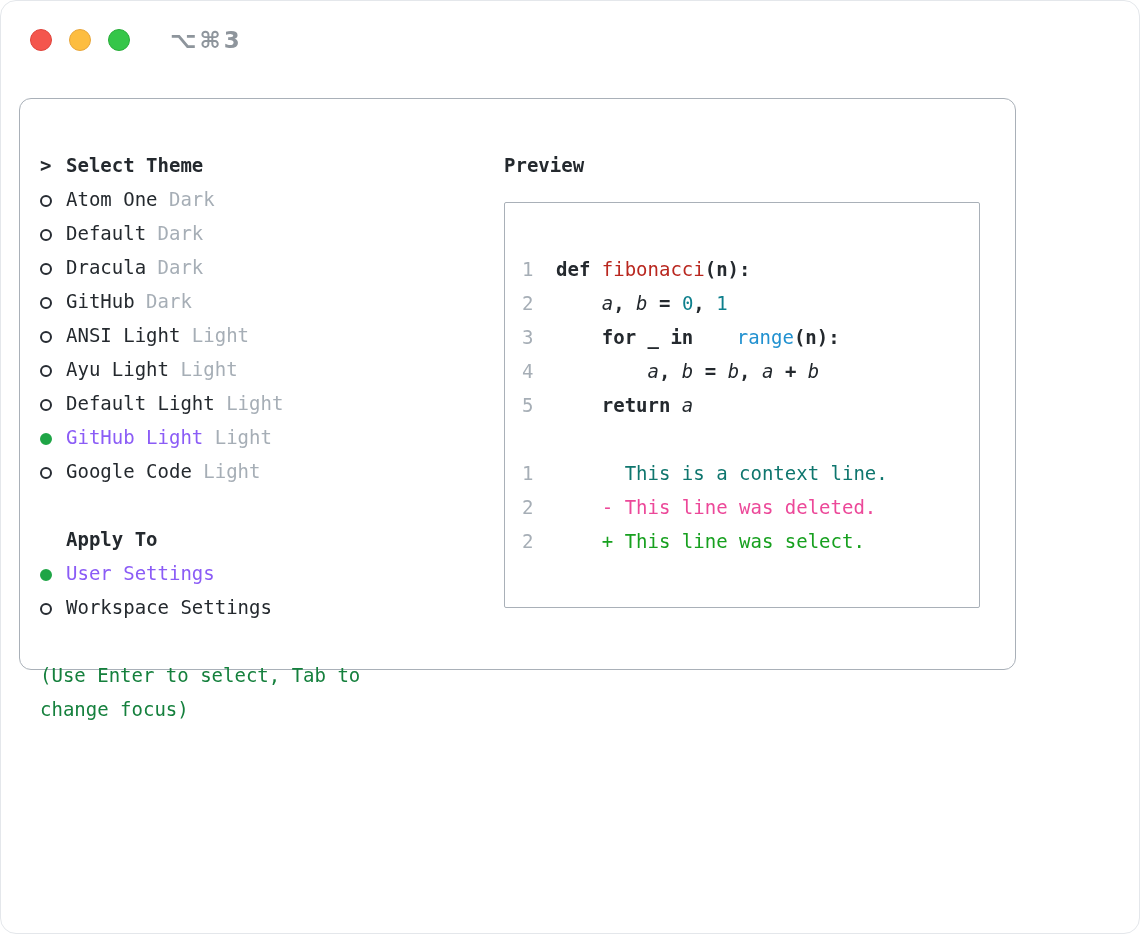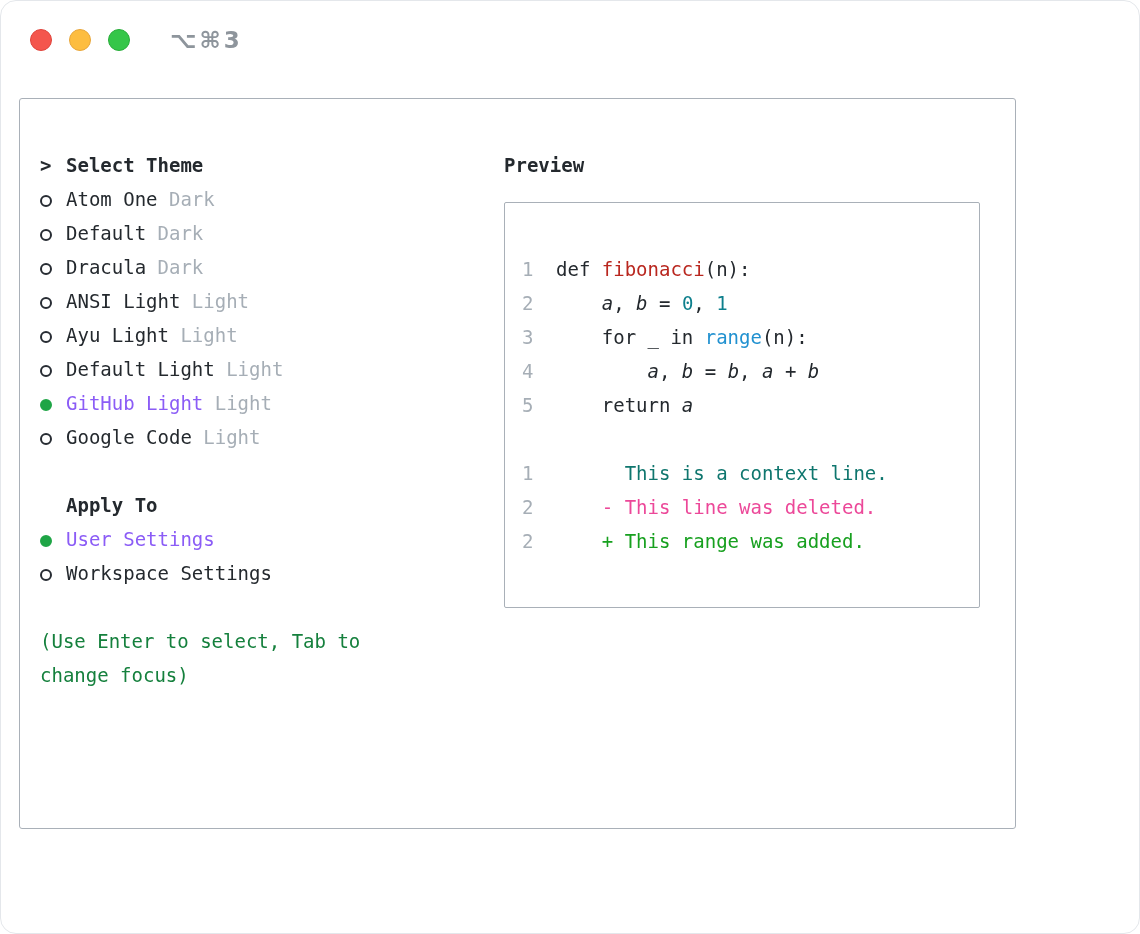"> Select Theme" .panel { border-radius: 3px -> 12px; height: 731px -> 572px }
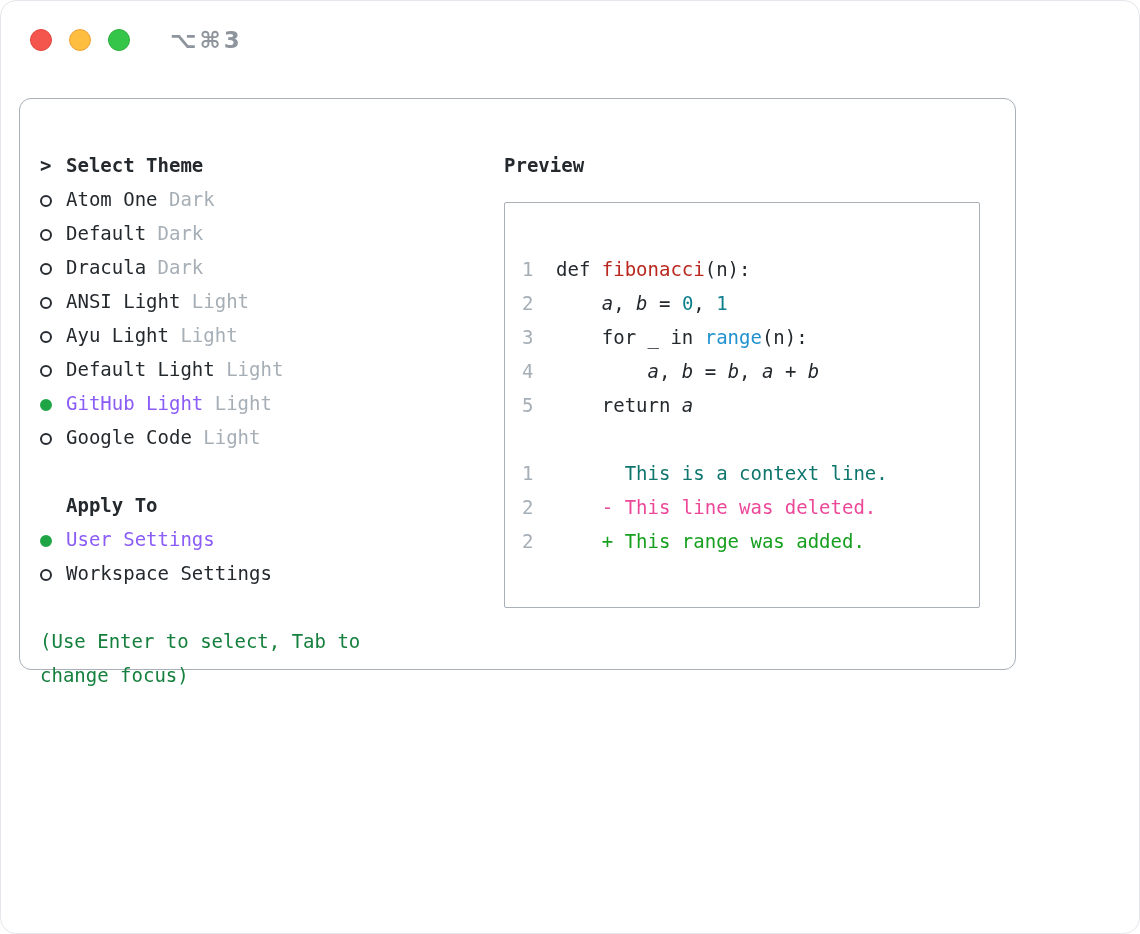"def" .seg-p { font-weight: none -> bold }
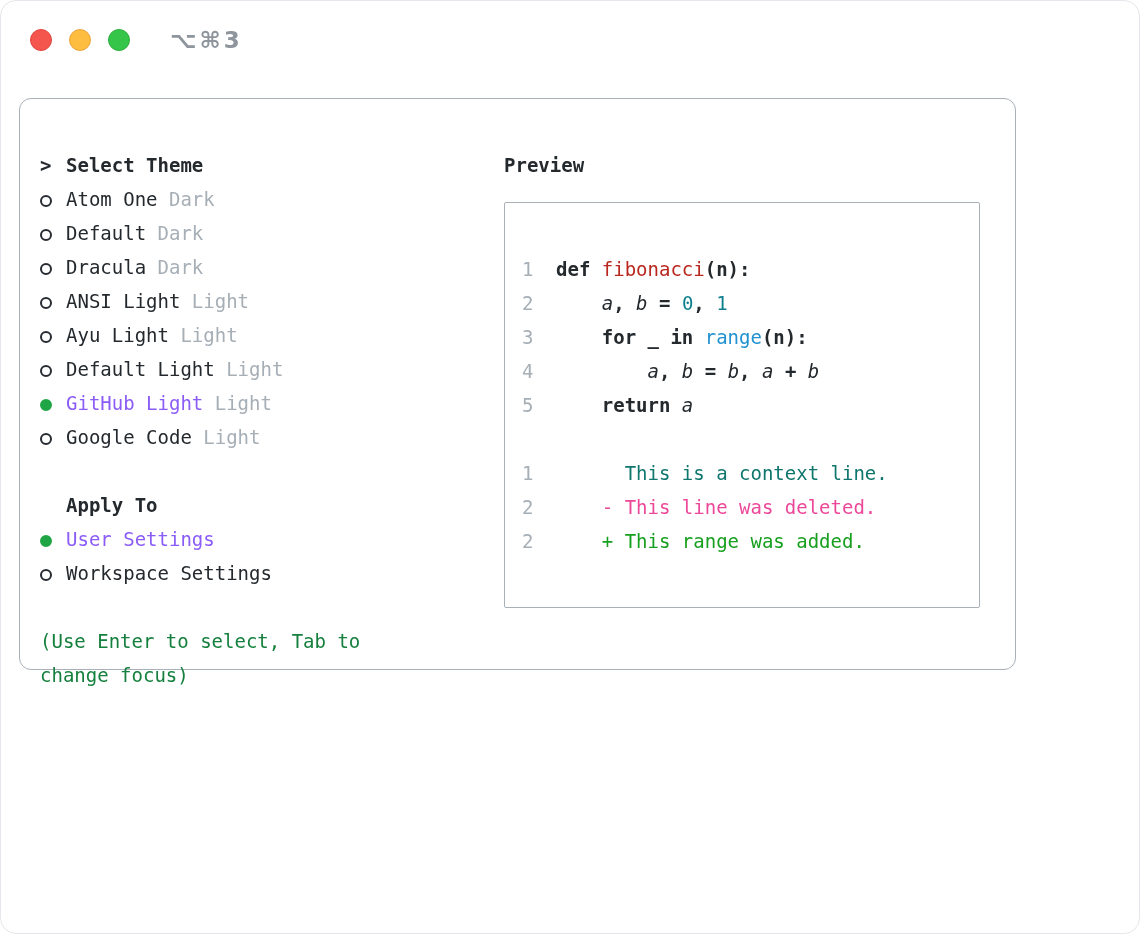"GitHub Dark" div.row { html: none -> <div><span><span></span></span><span>GitHub</span><span> Dark</span></div> }
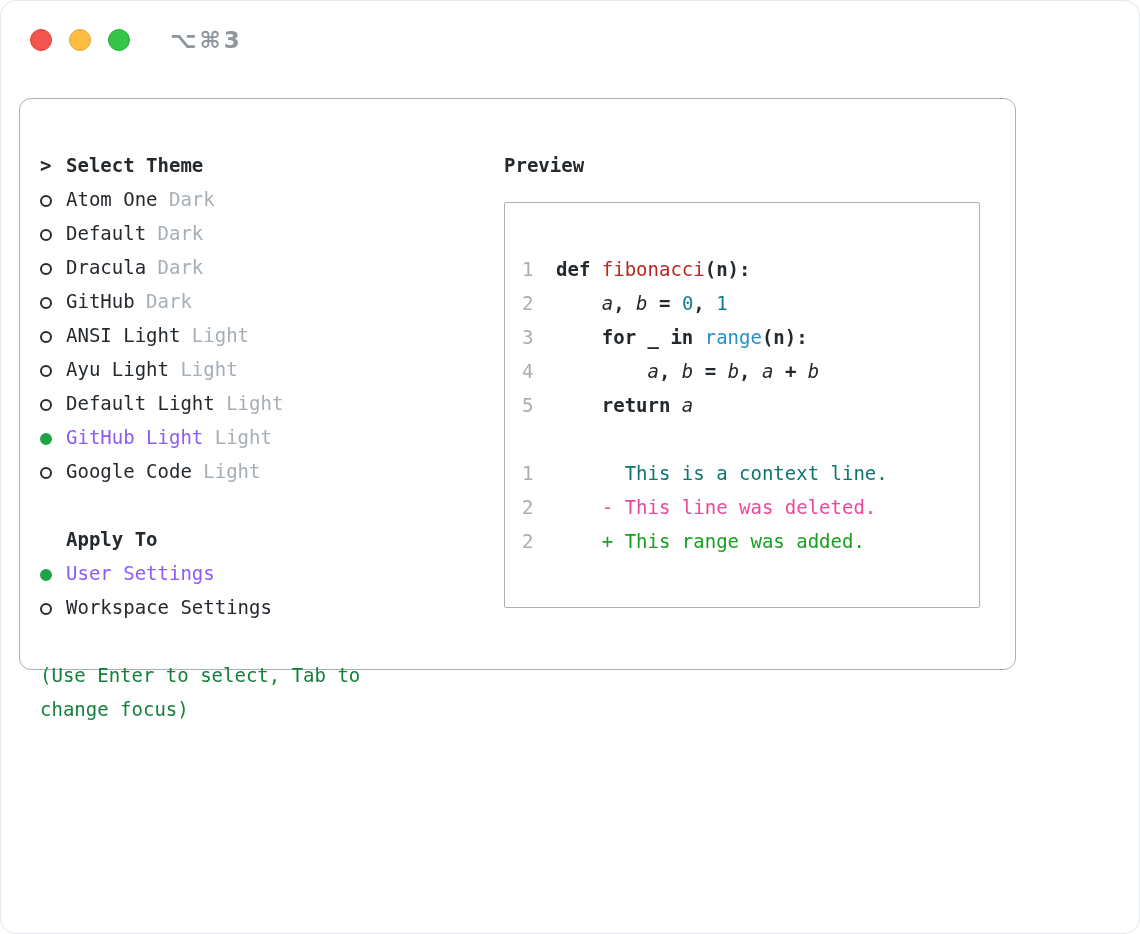"range" .seg-fn { margin-left: none -> 32px }
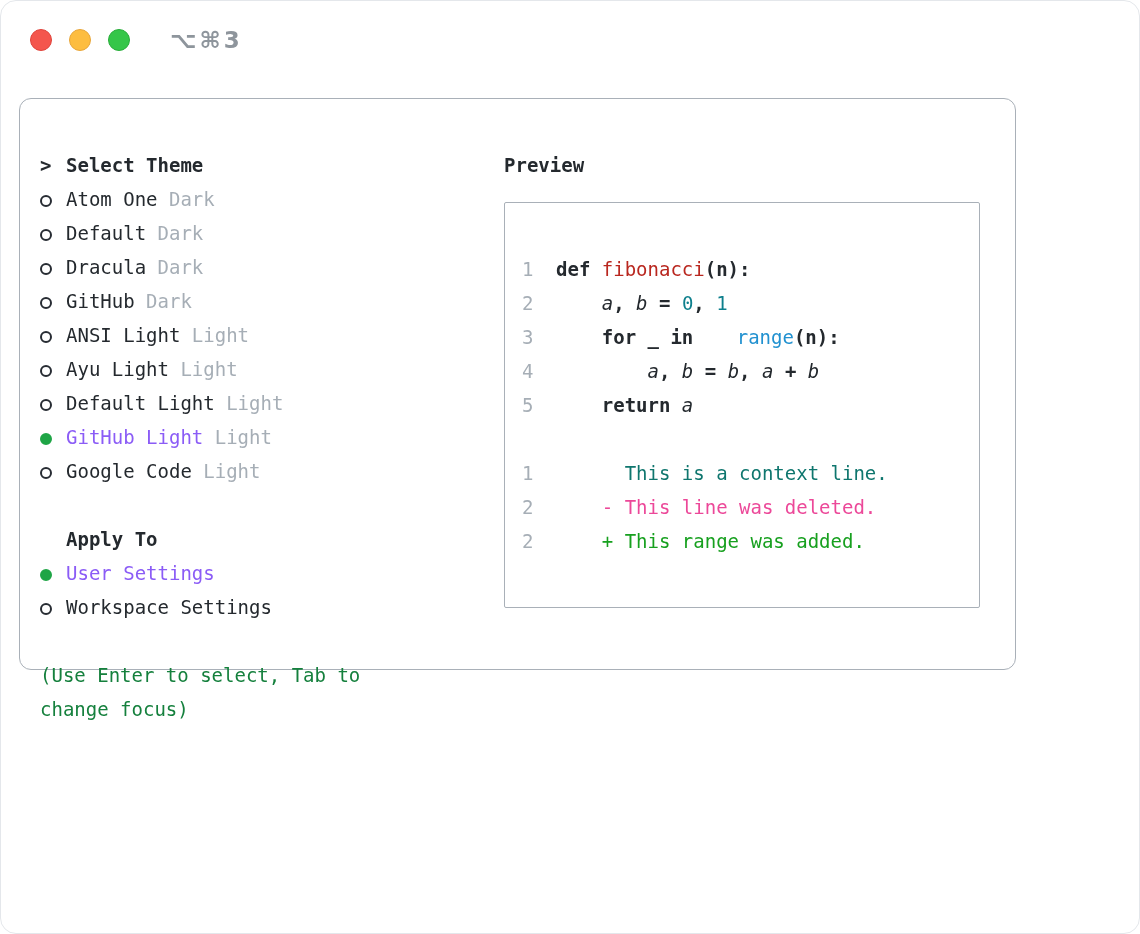"+ This range was added." span.seg-add { text: range was added -> line was select }
